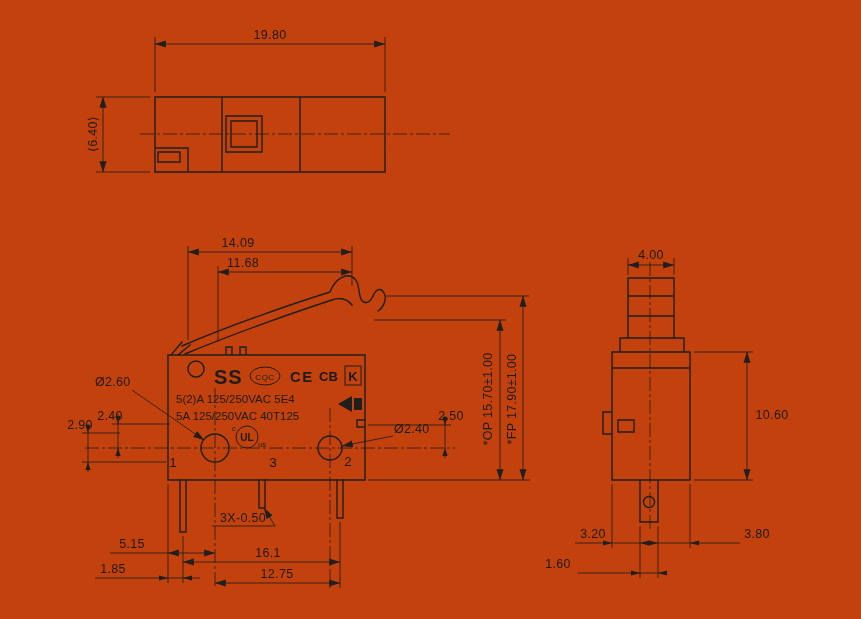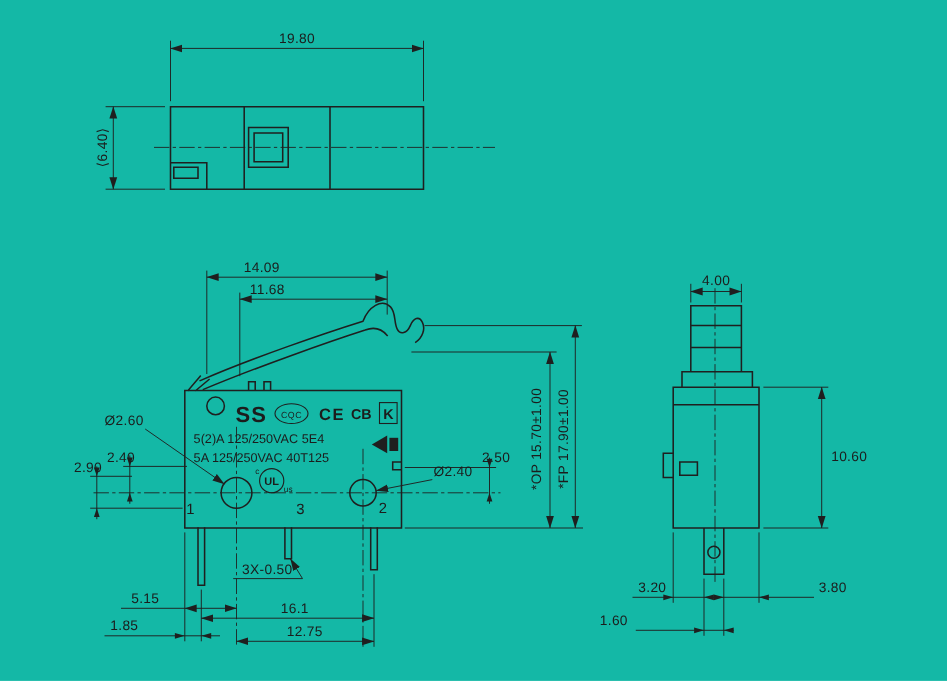"19.80" .sheet { background: #14b8a6 -> #c2410c }
